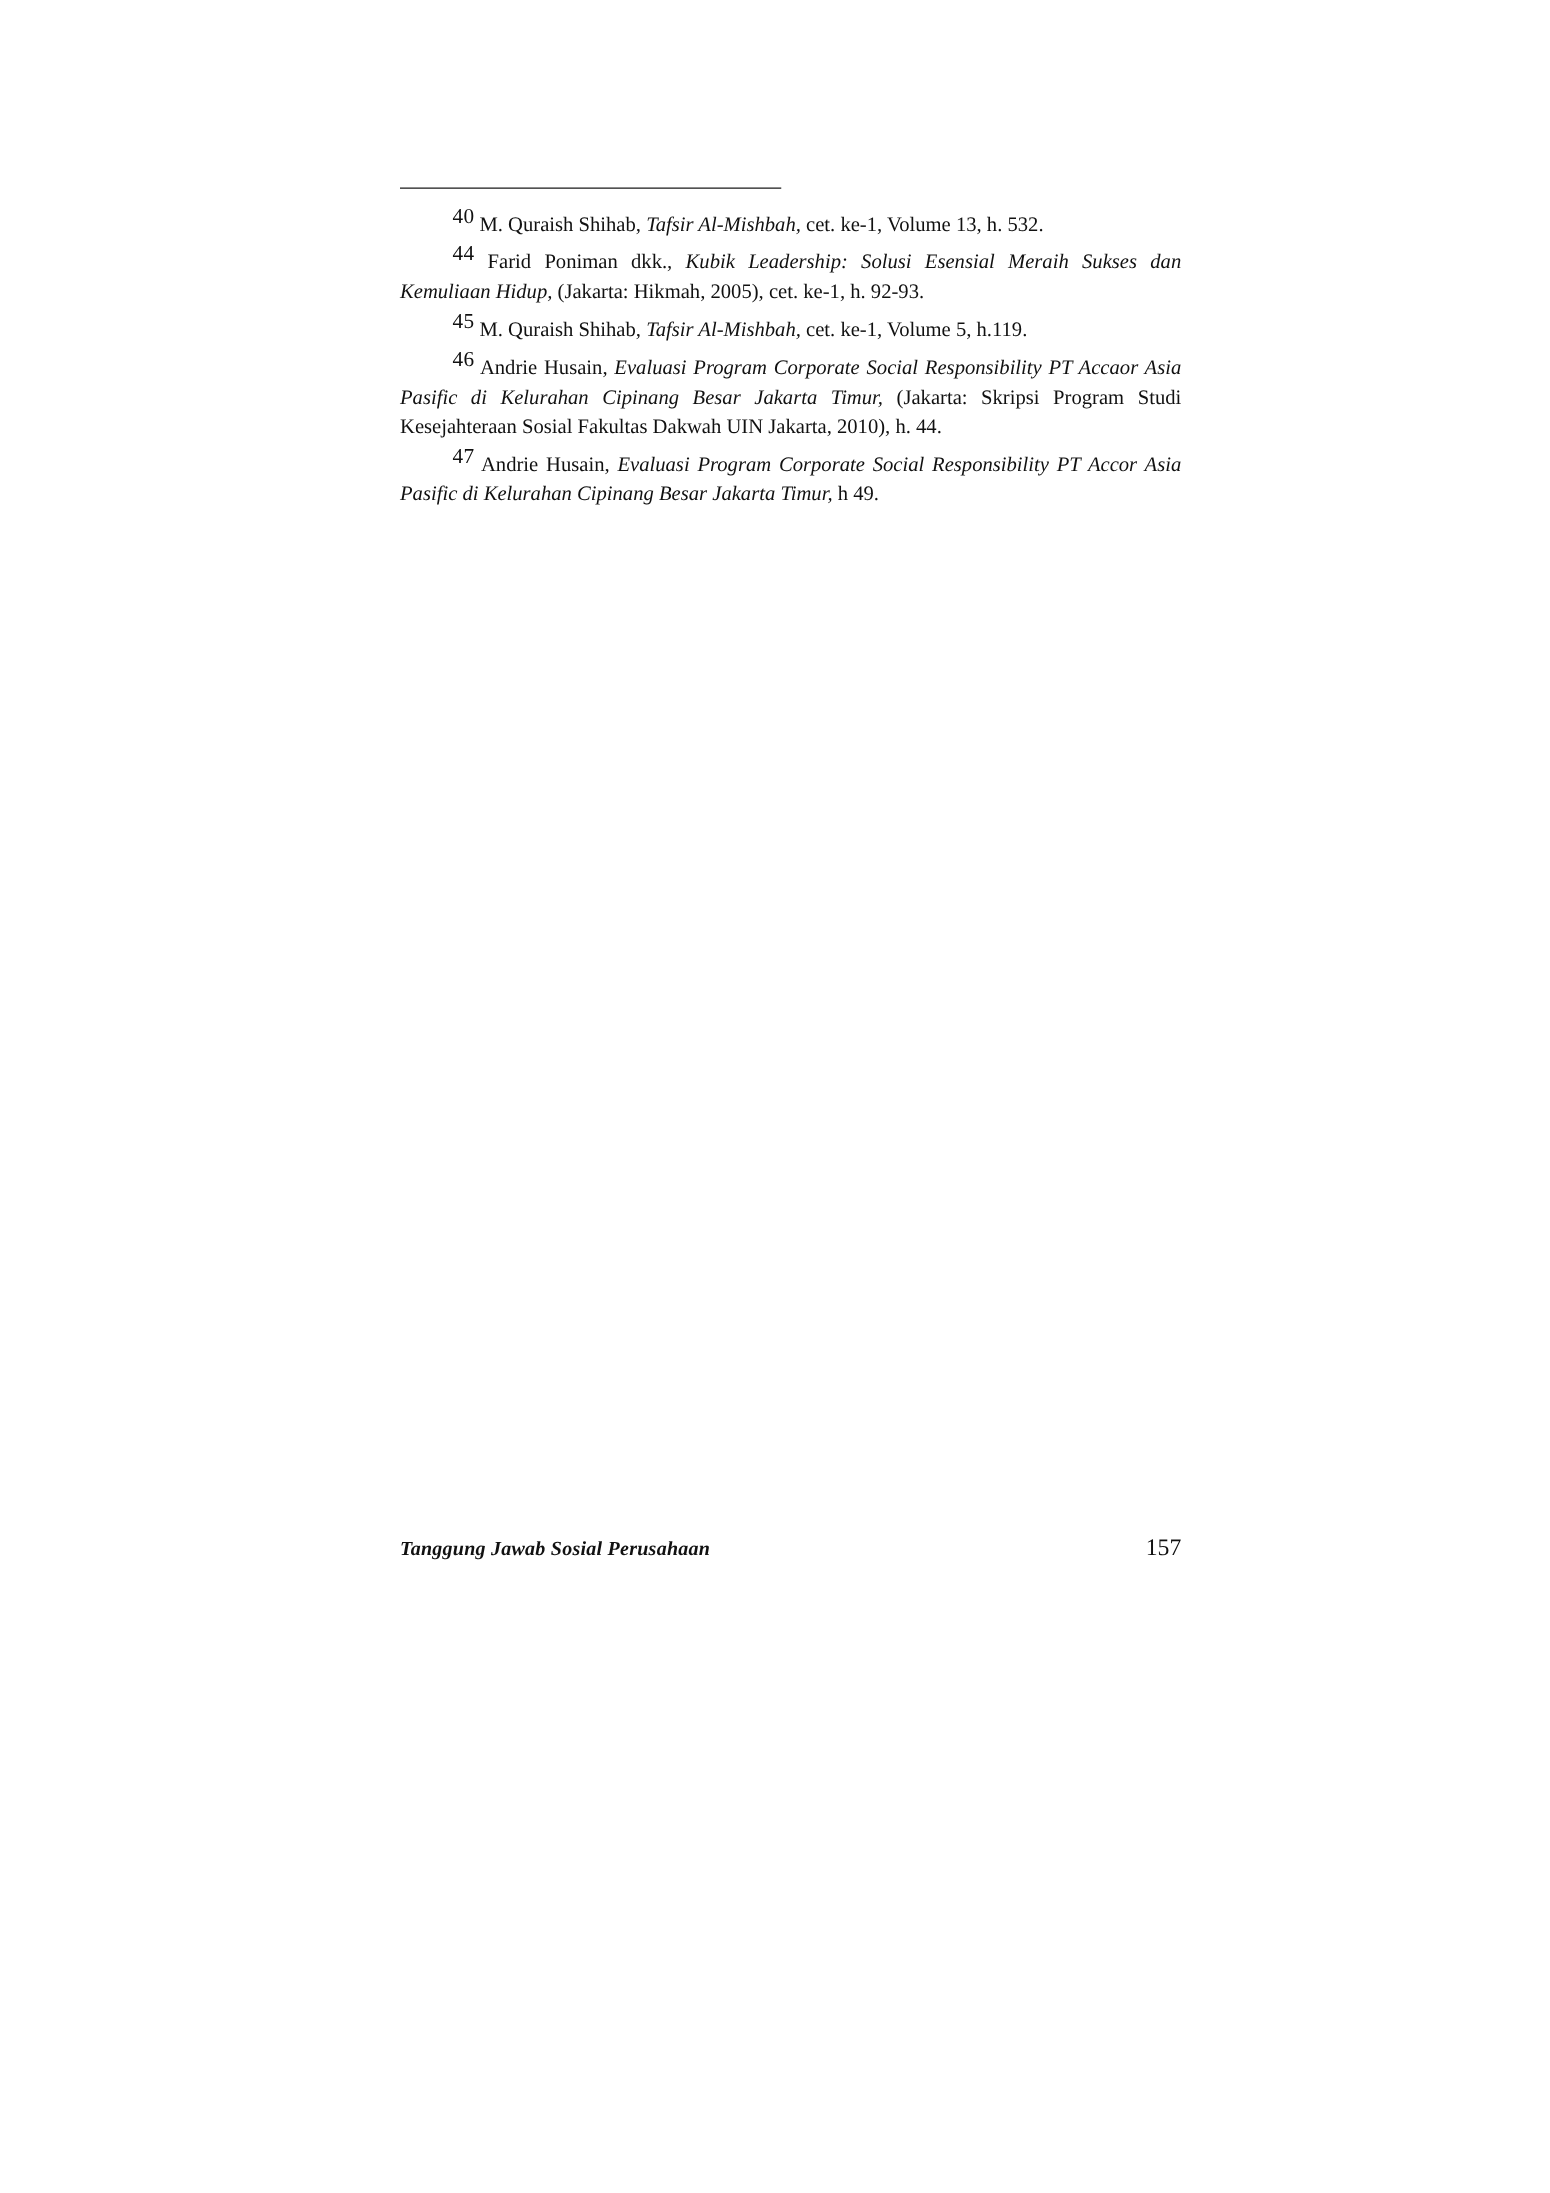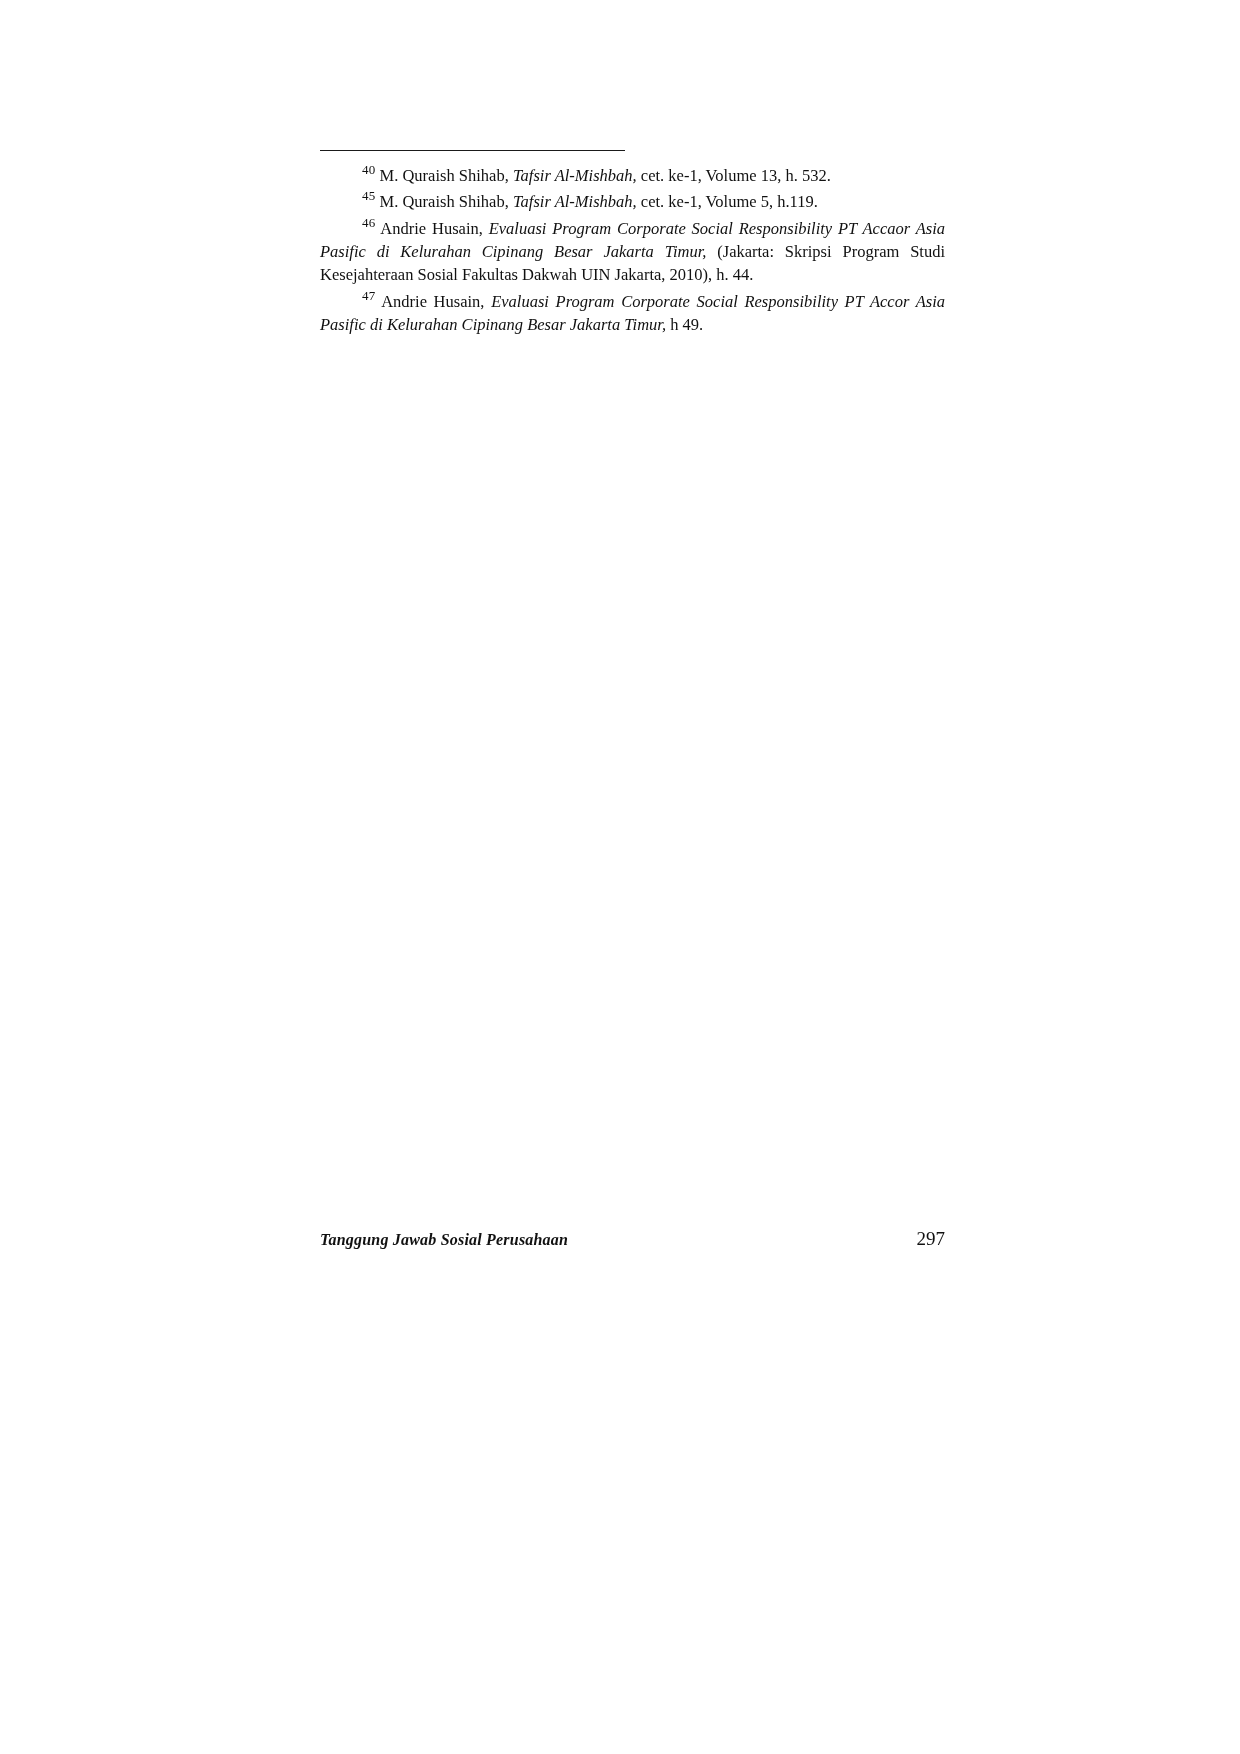"40" .note .sup { font-size: 13px -> 17px }
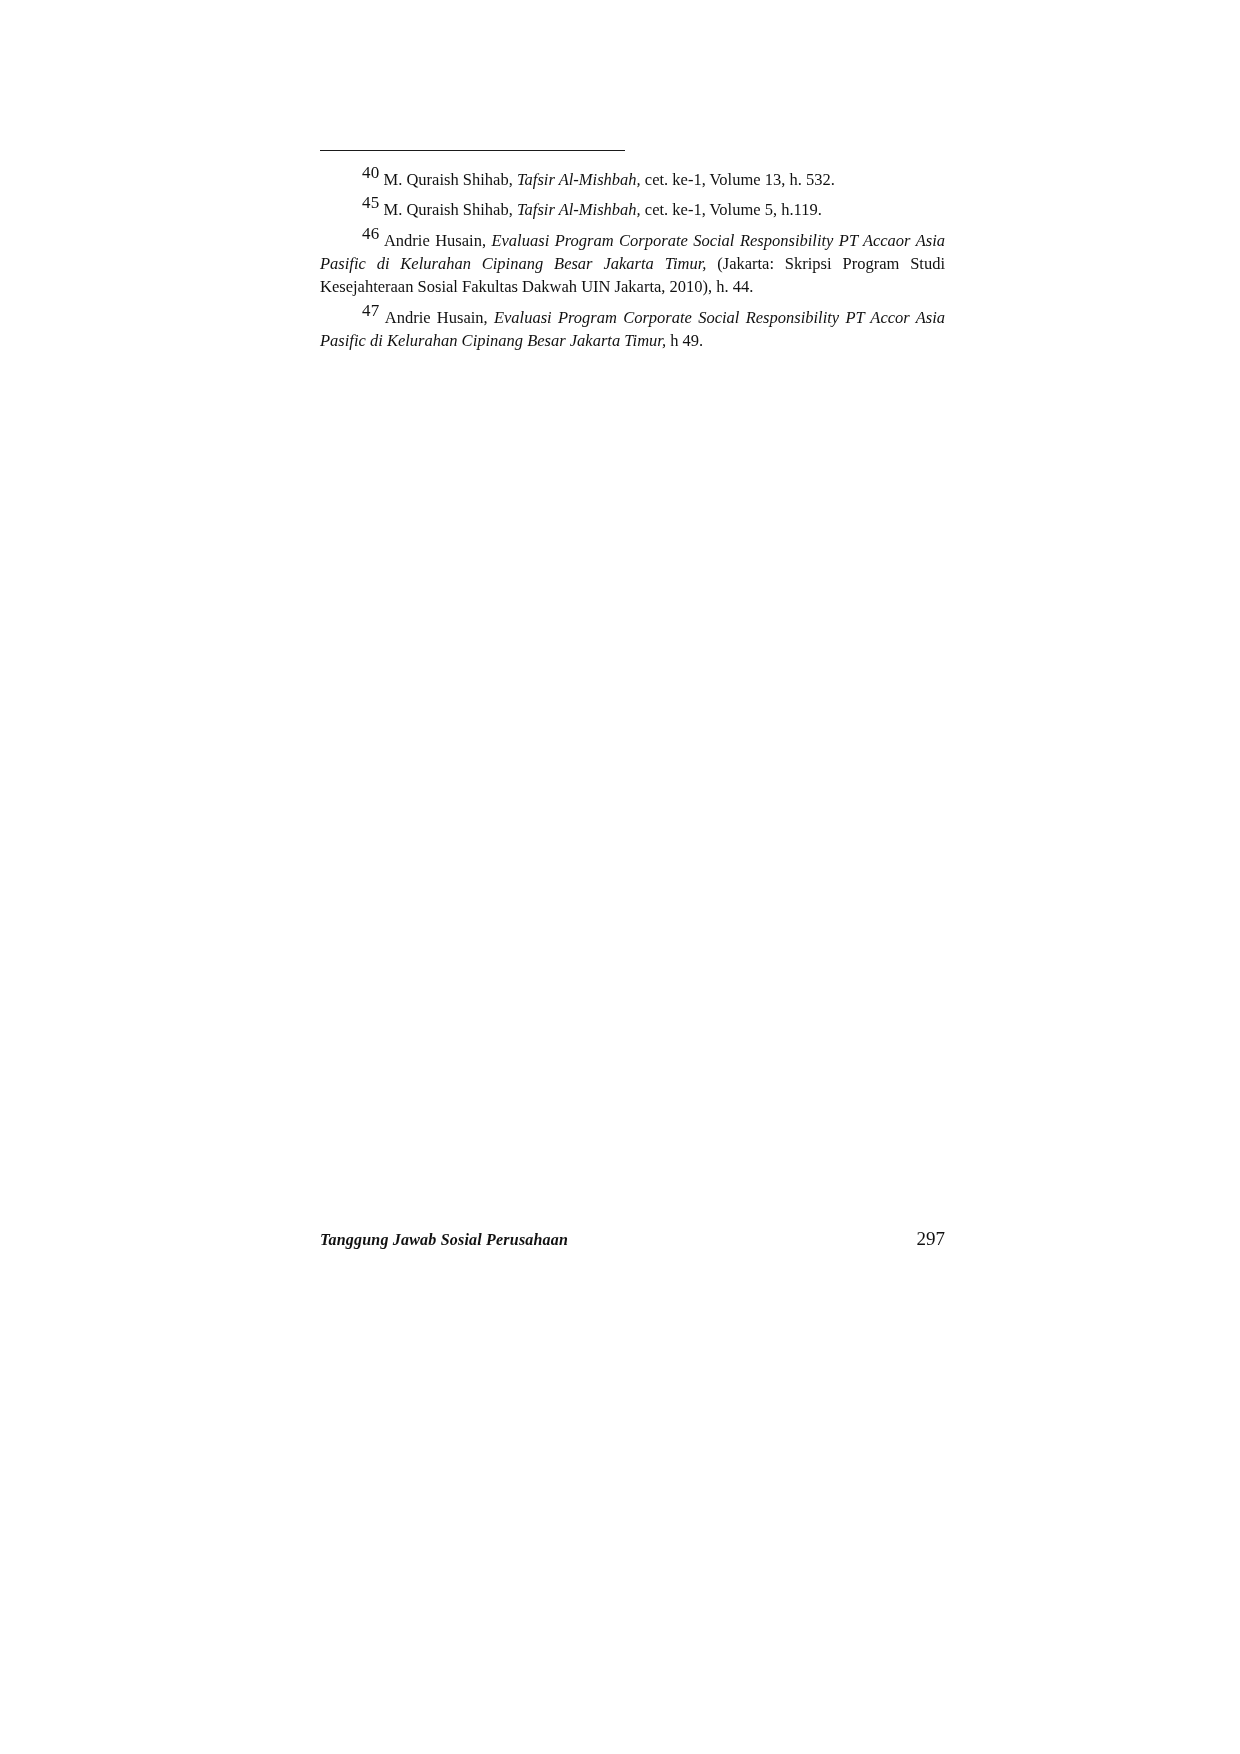"44 Farid Poniman dkk., Kubik" p.note { html: none -> <p><span>44</span> <span>Farid Poniman dkk., </span><i>Kubik Leadership: Solusi Esensial Meraih Sukses dan Kemuliaan Hidup,</i><span> (Jakarta: Hikmah, 2005), cet. ke-1, h. 92-93.</span></p> }
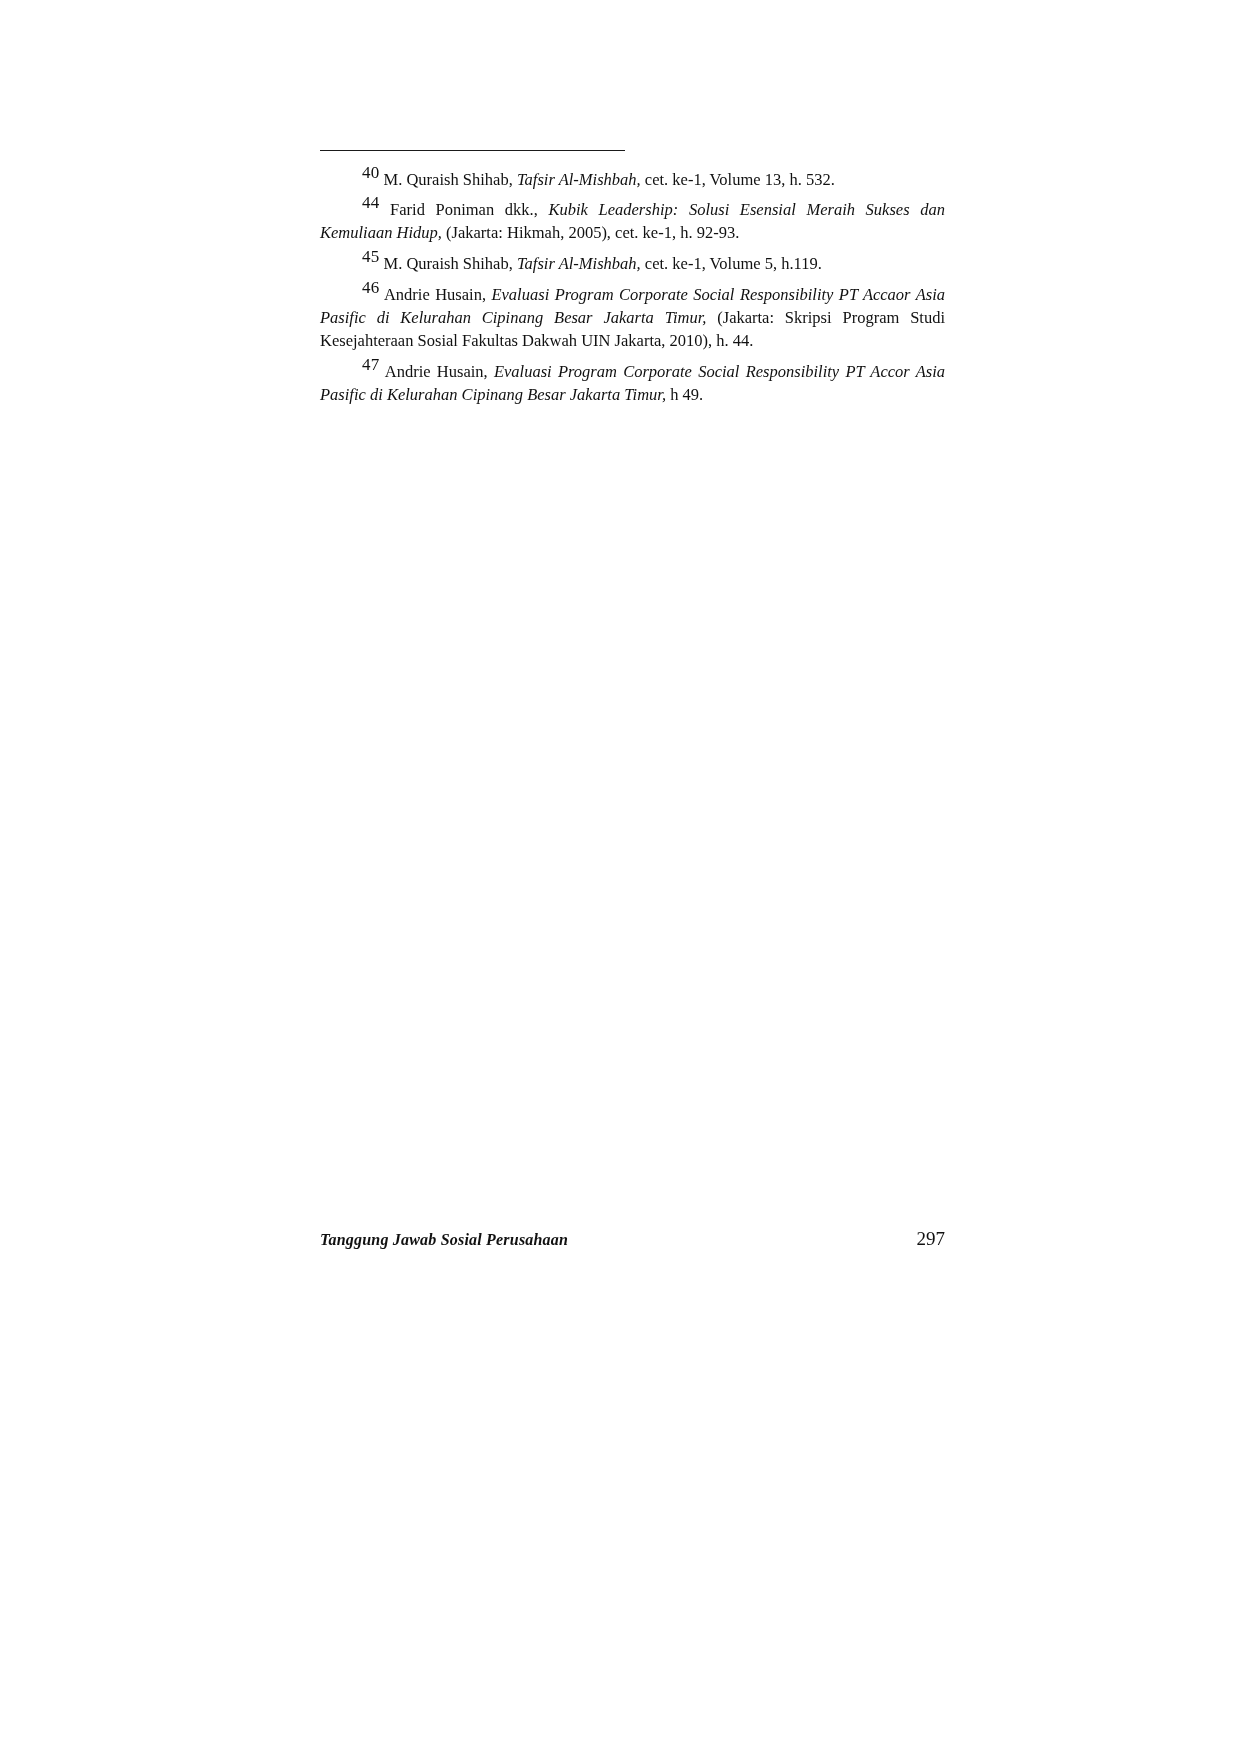"297" div.footer-page { text: 297 -> 157 }
